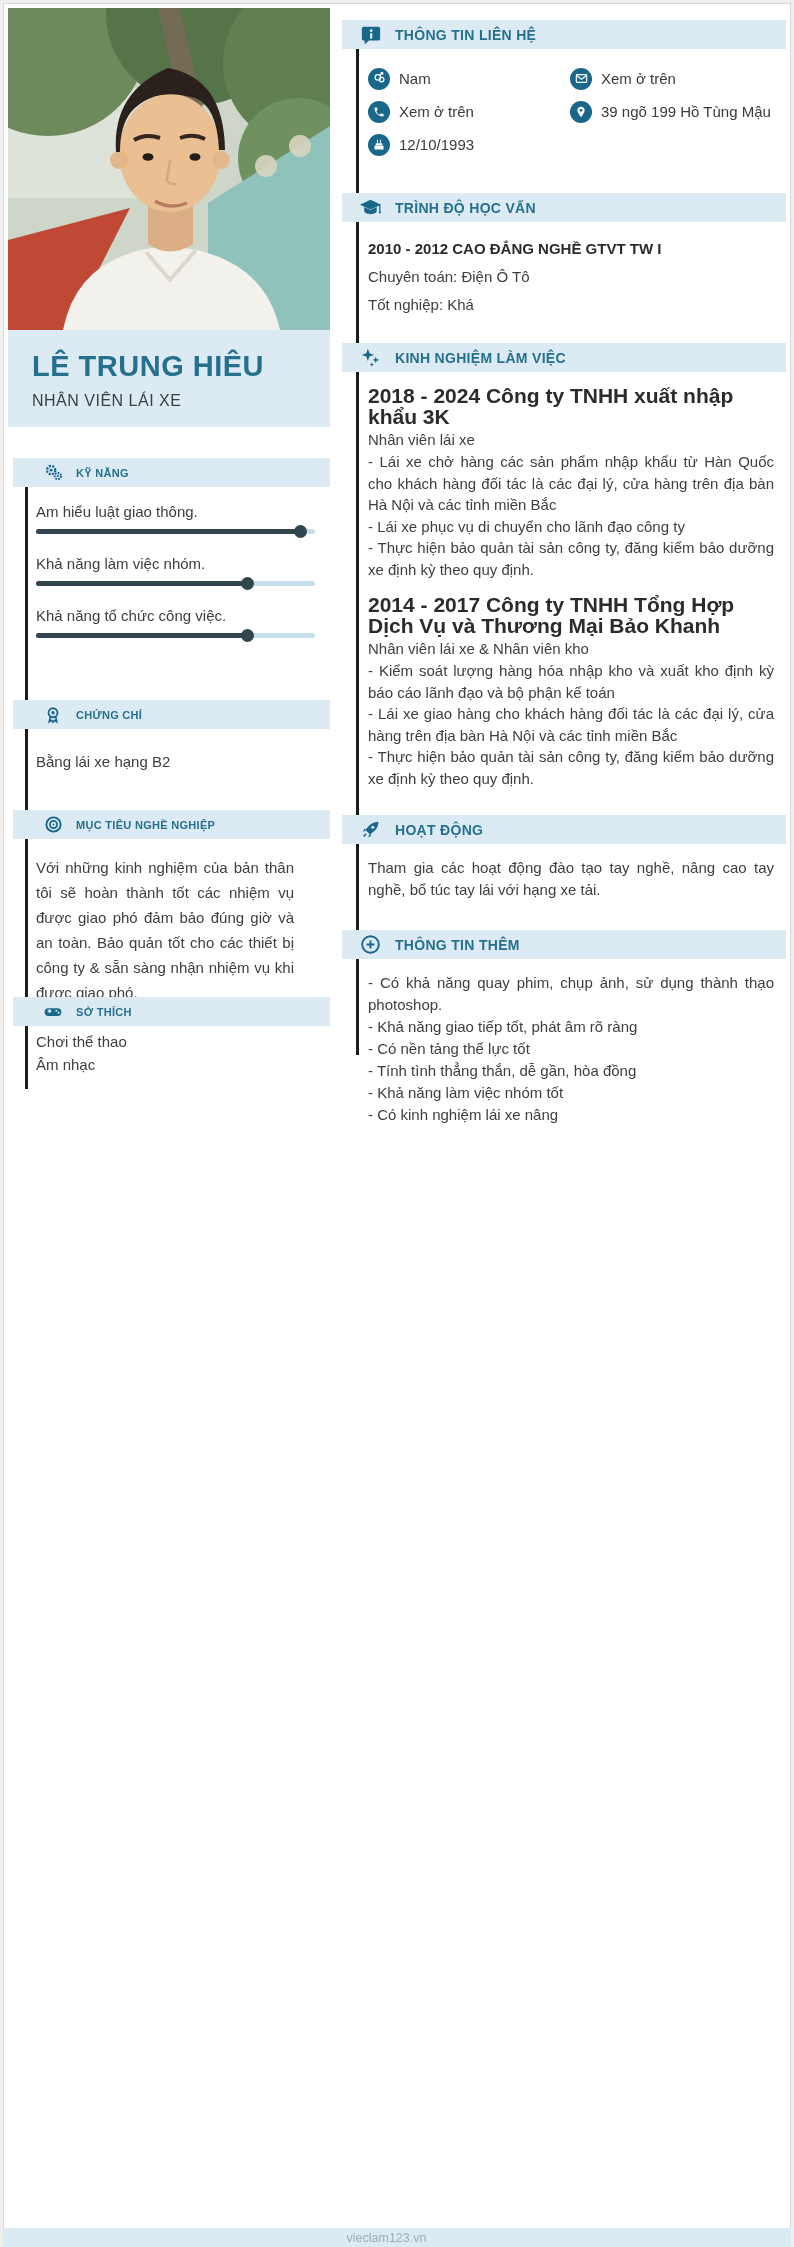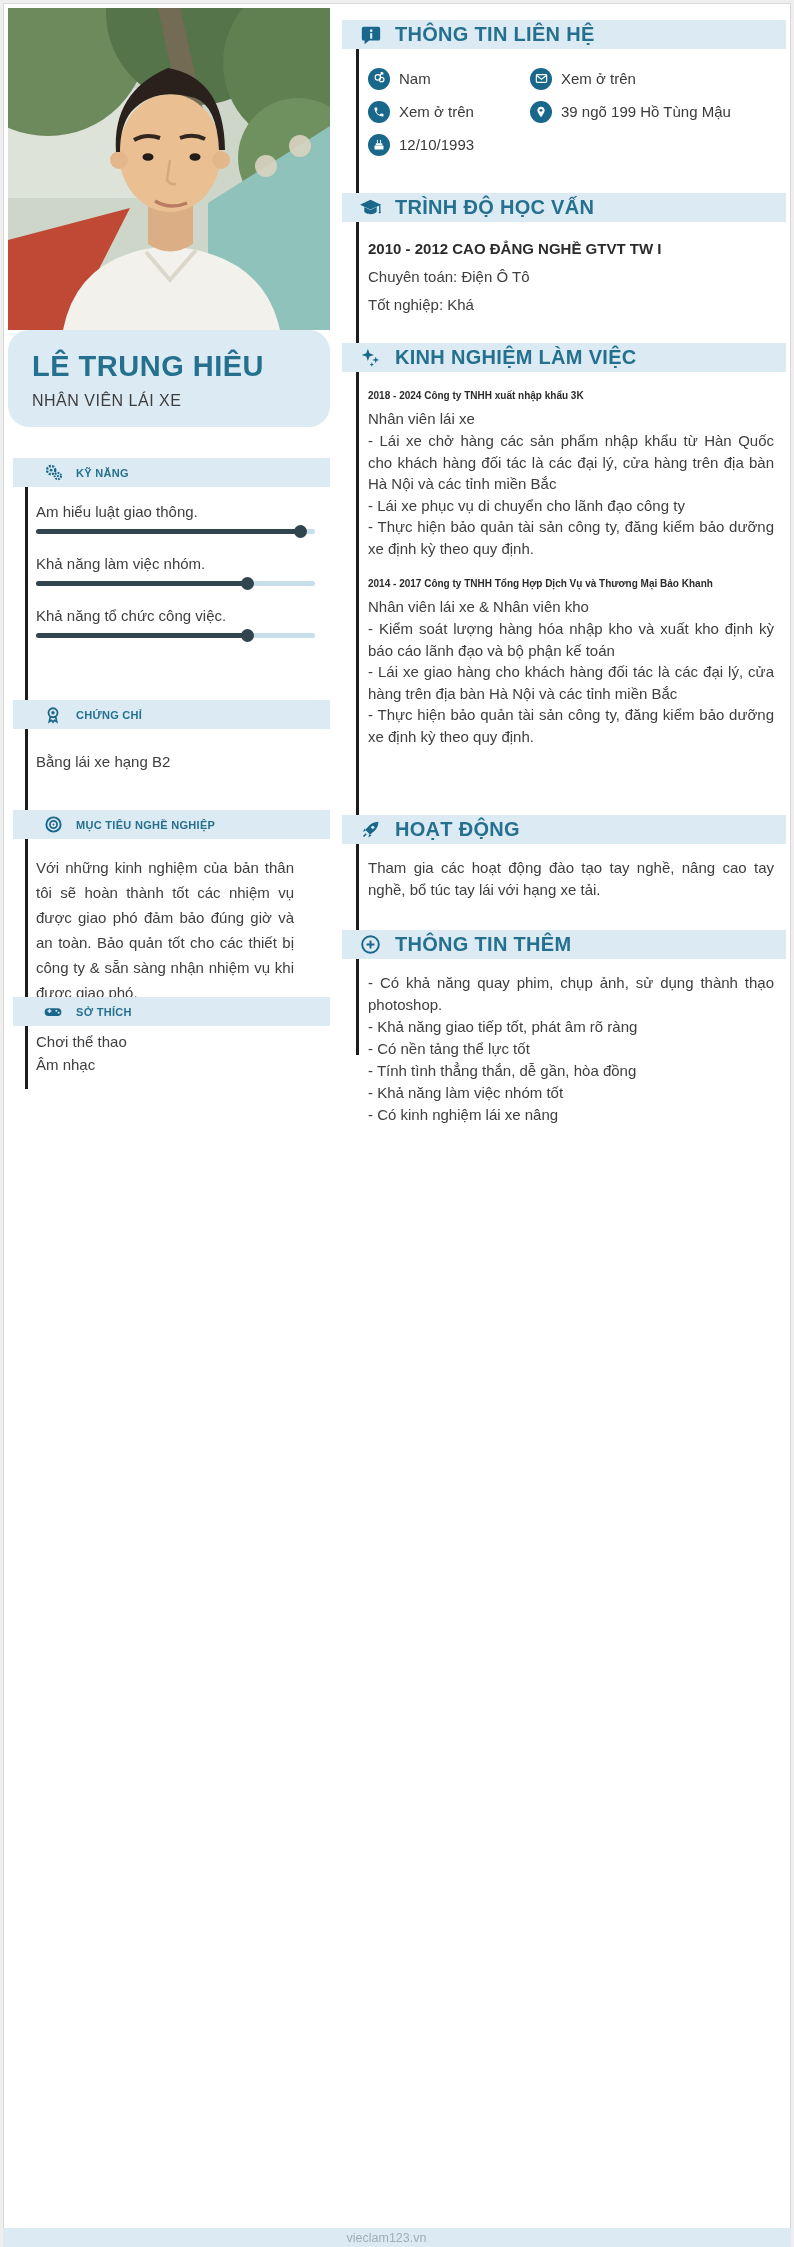"THÔNG TIN LIÊN HỆ" .r-band .title { font-size: 20px -> 14px }
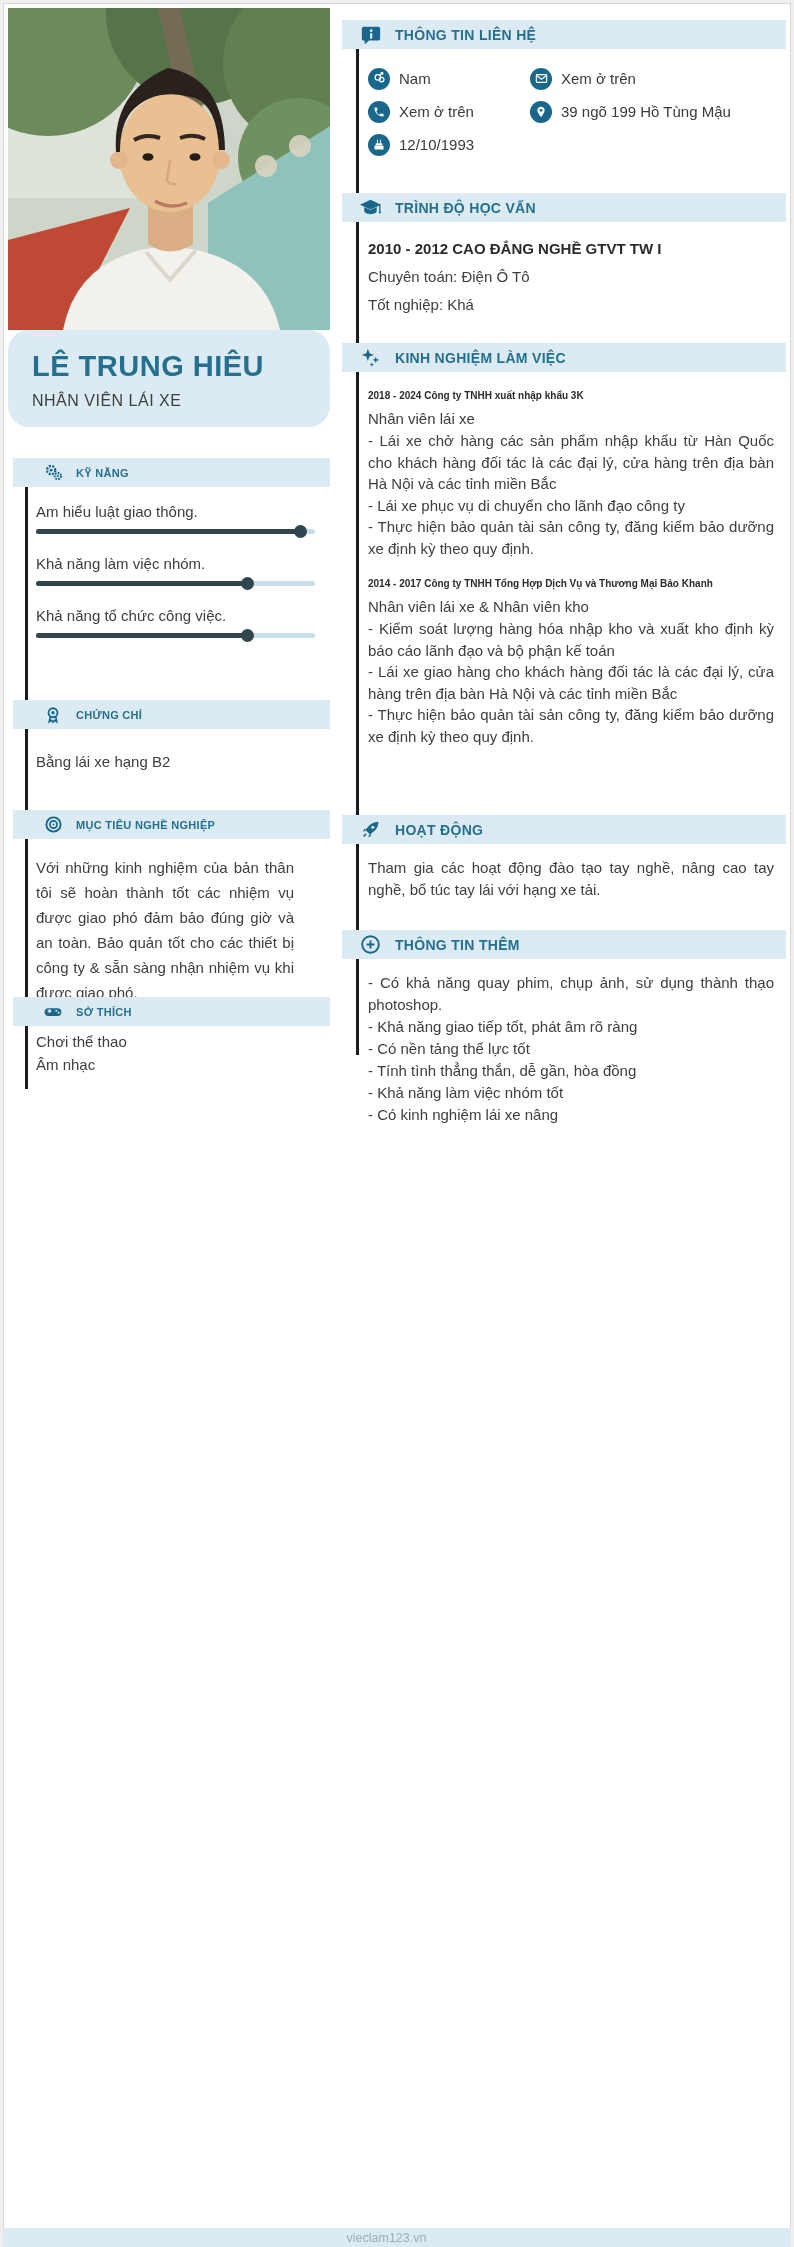"Nam" .r-body { gap: none -> 40px }
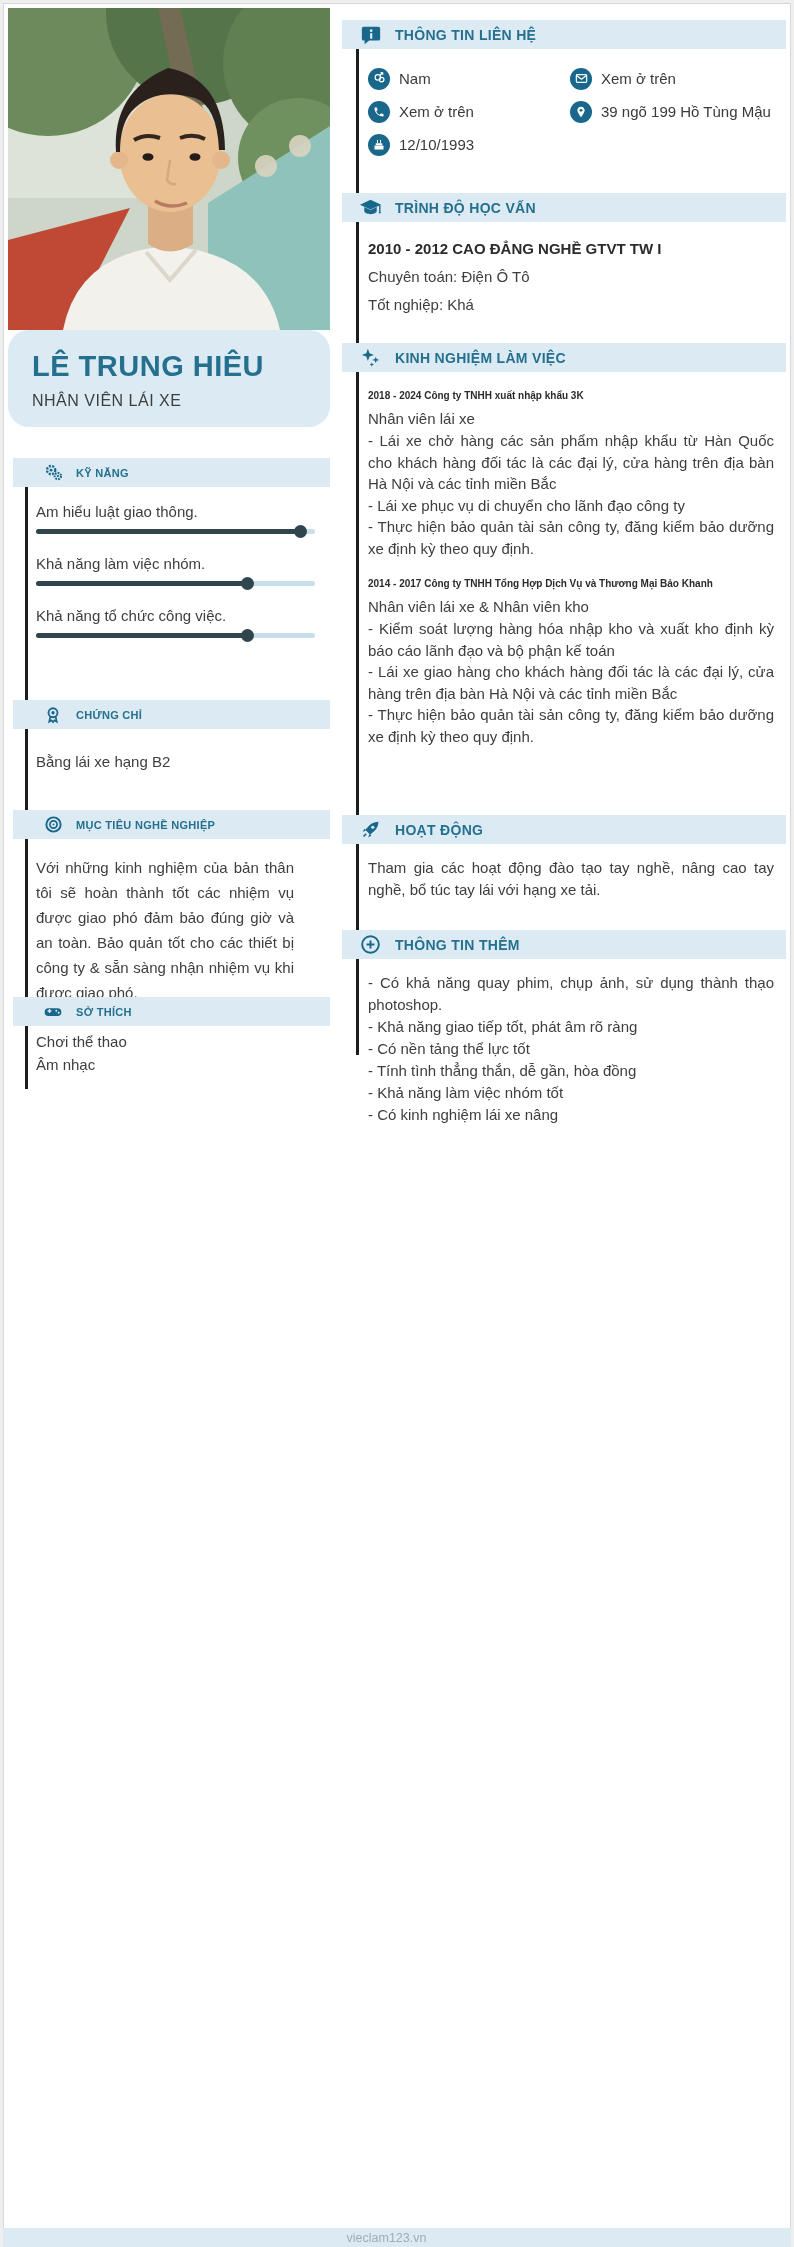"LÊ TRUNG HIÊU" .name-band { border-radius: 21px -> none }
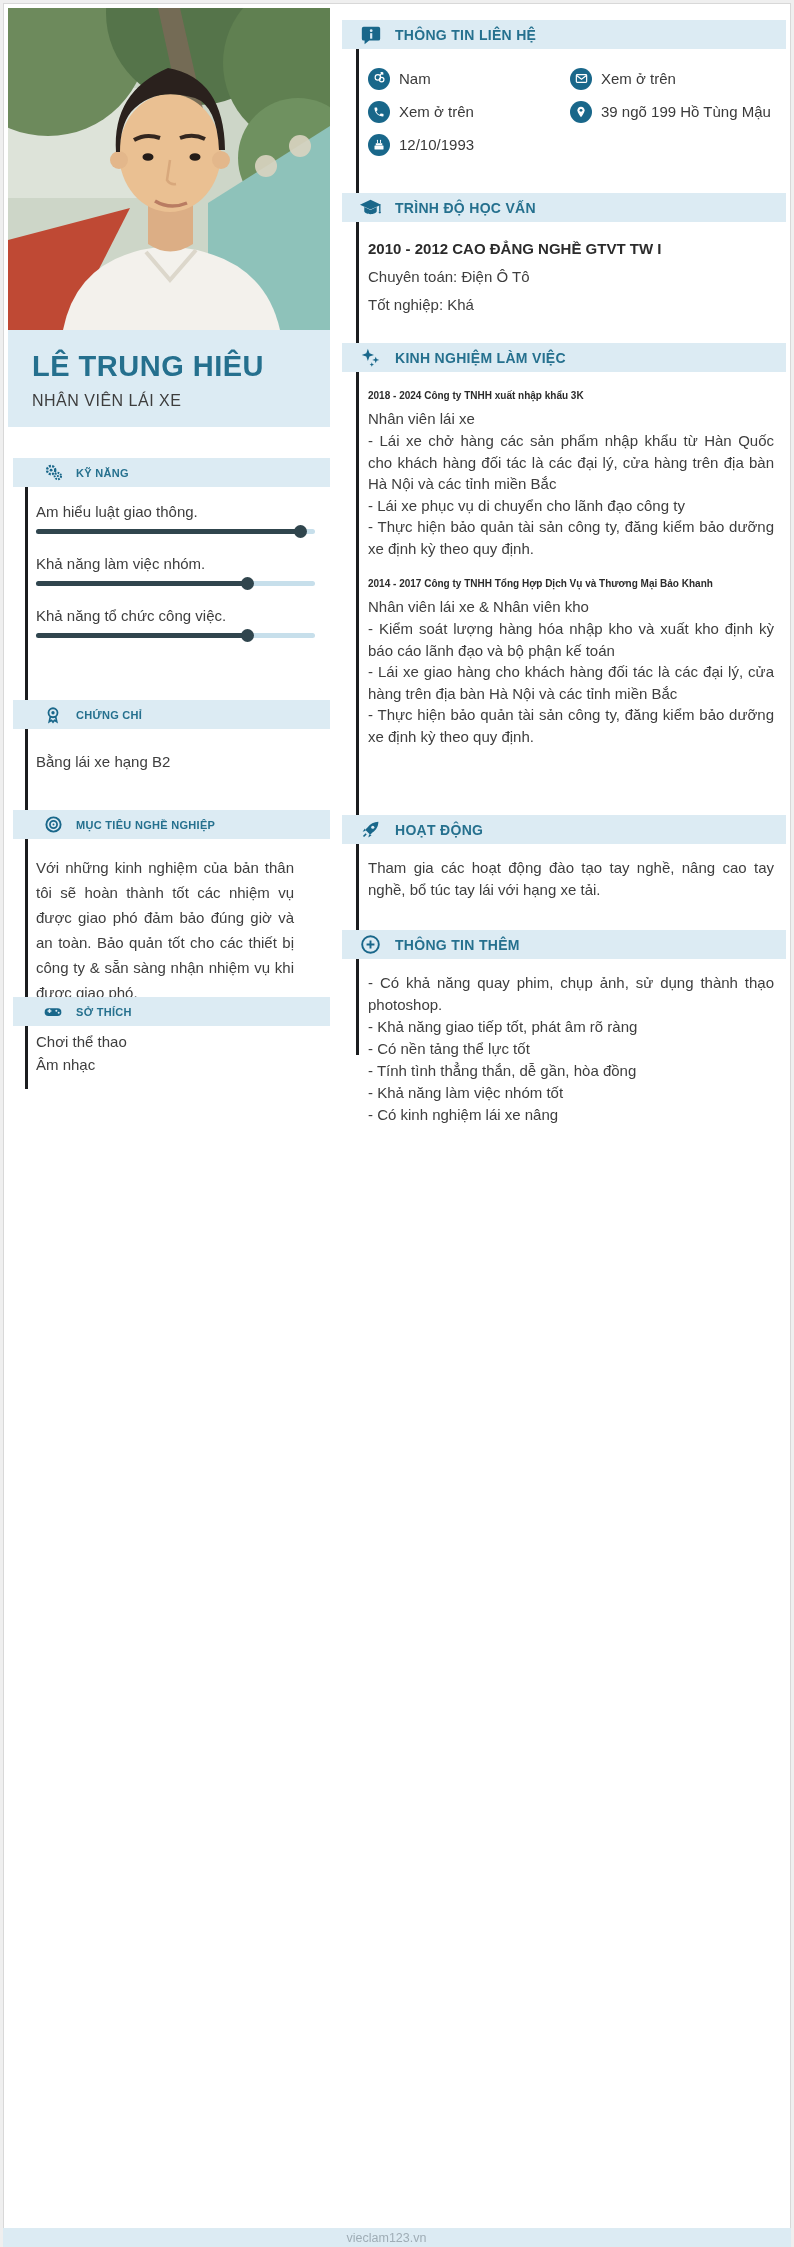"2018 - 2024 Công ty" .job-head { font-size: 10px -> 21px }
